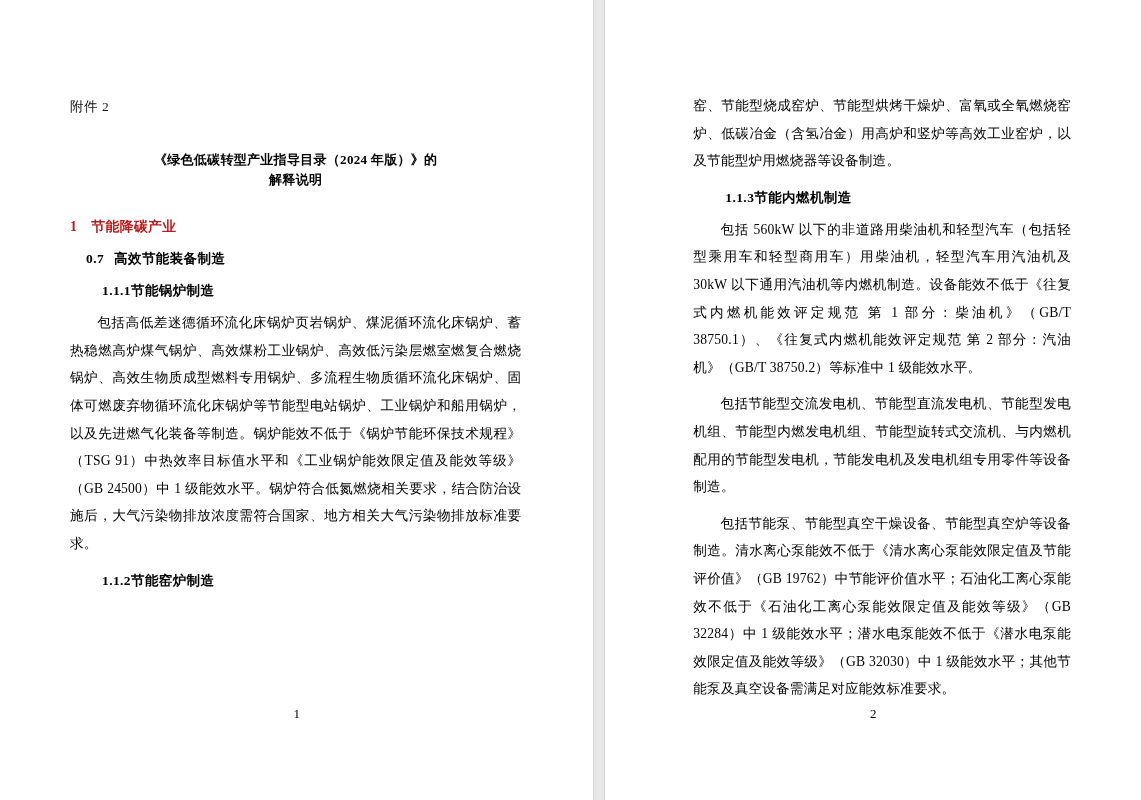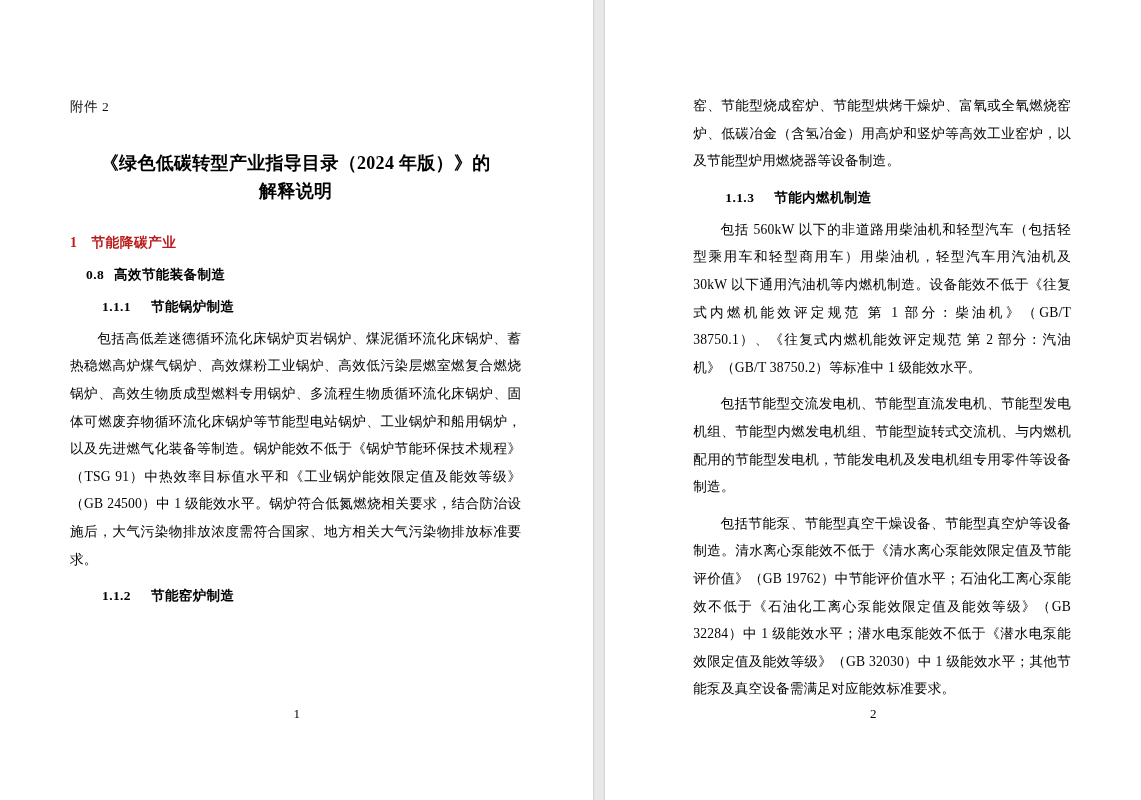"《绿色低碳转型产业指导目录（2024 年版）》的" .doc-title { font-size: 18px -> 13px }
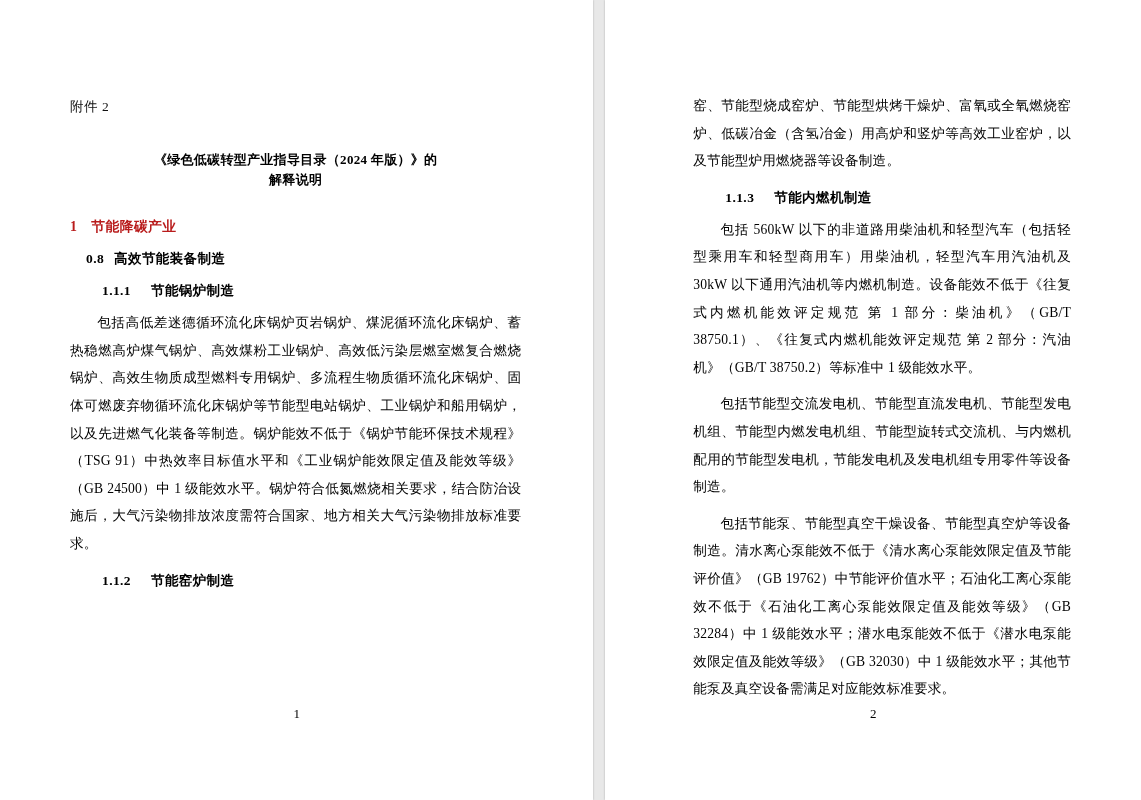"1.1.3" .h3 .num { margin-right: 20px -> none }
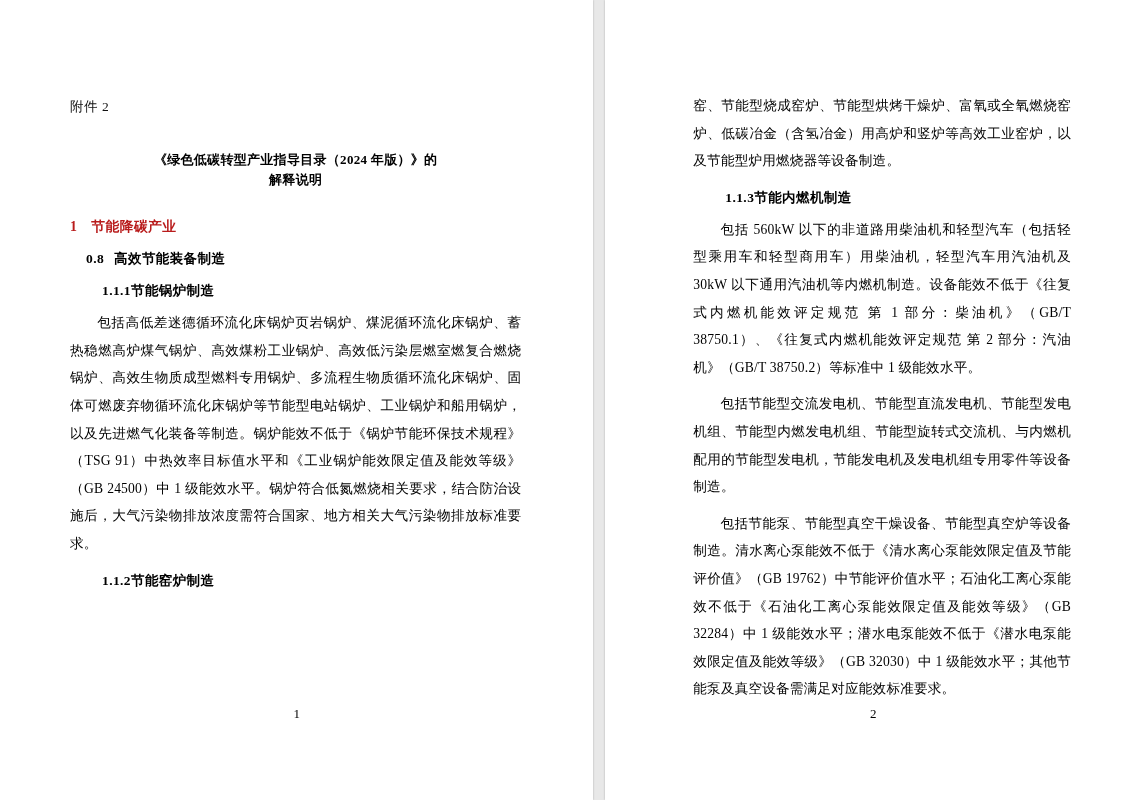"0.8" span.num { text: 0.8 -> 0.7 }
